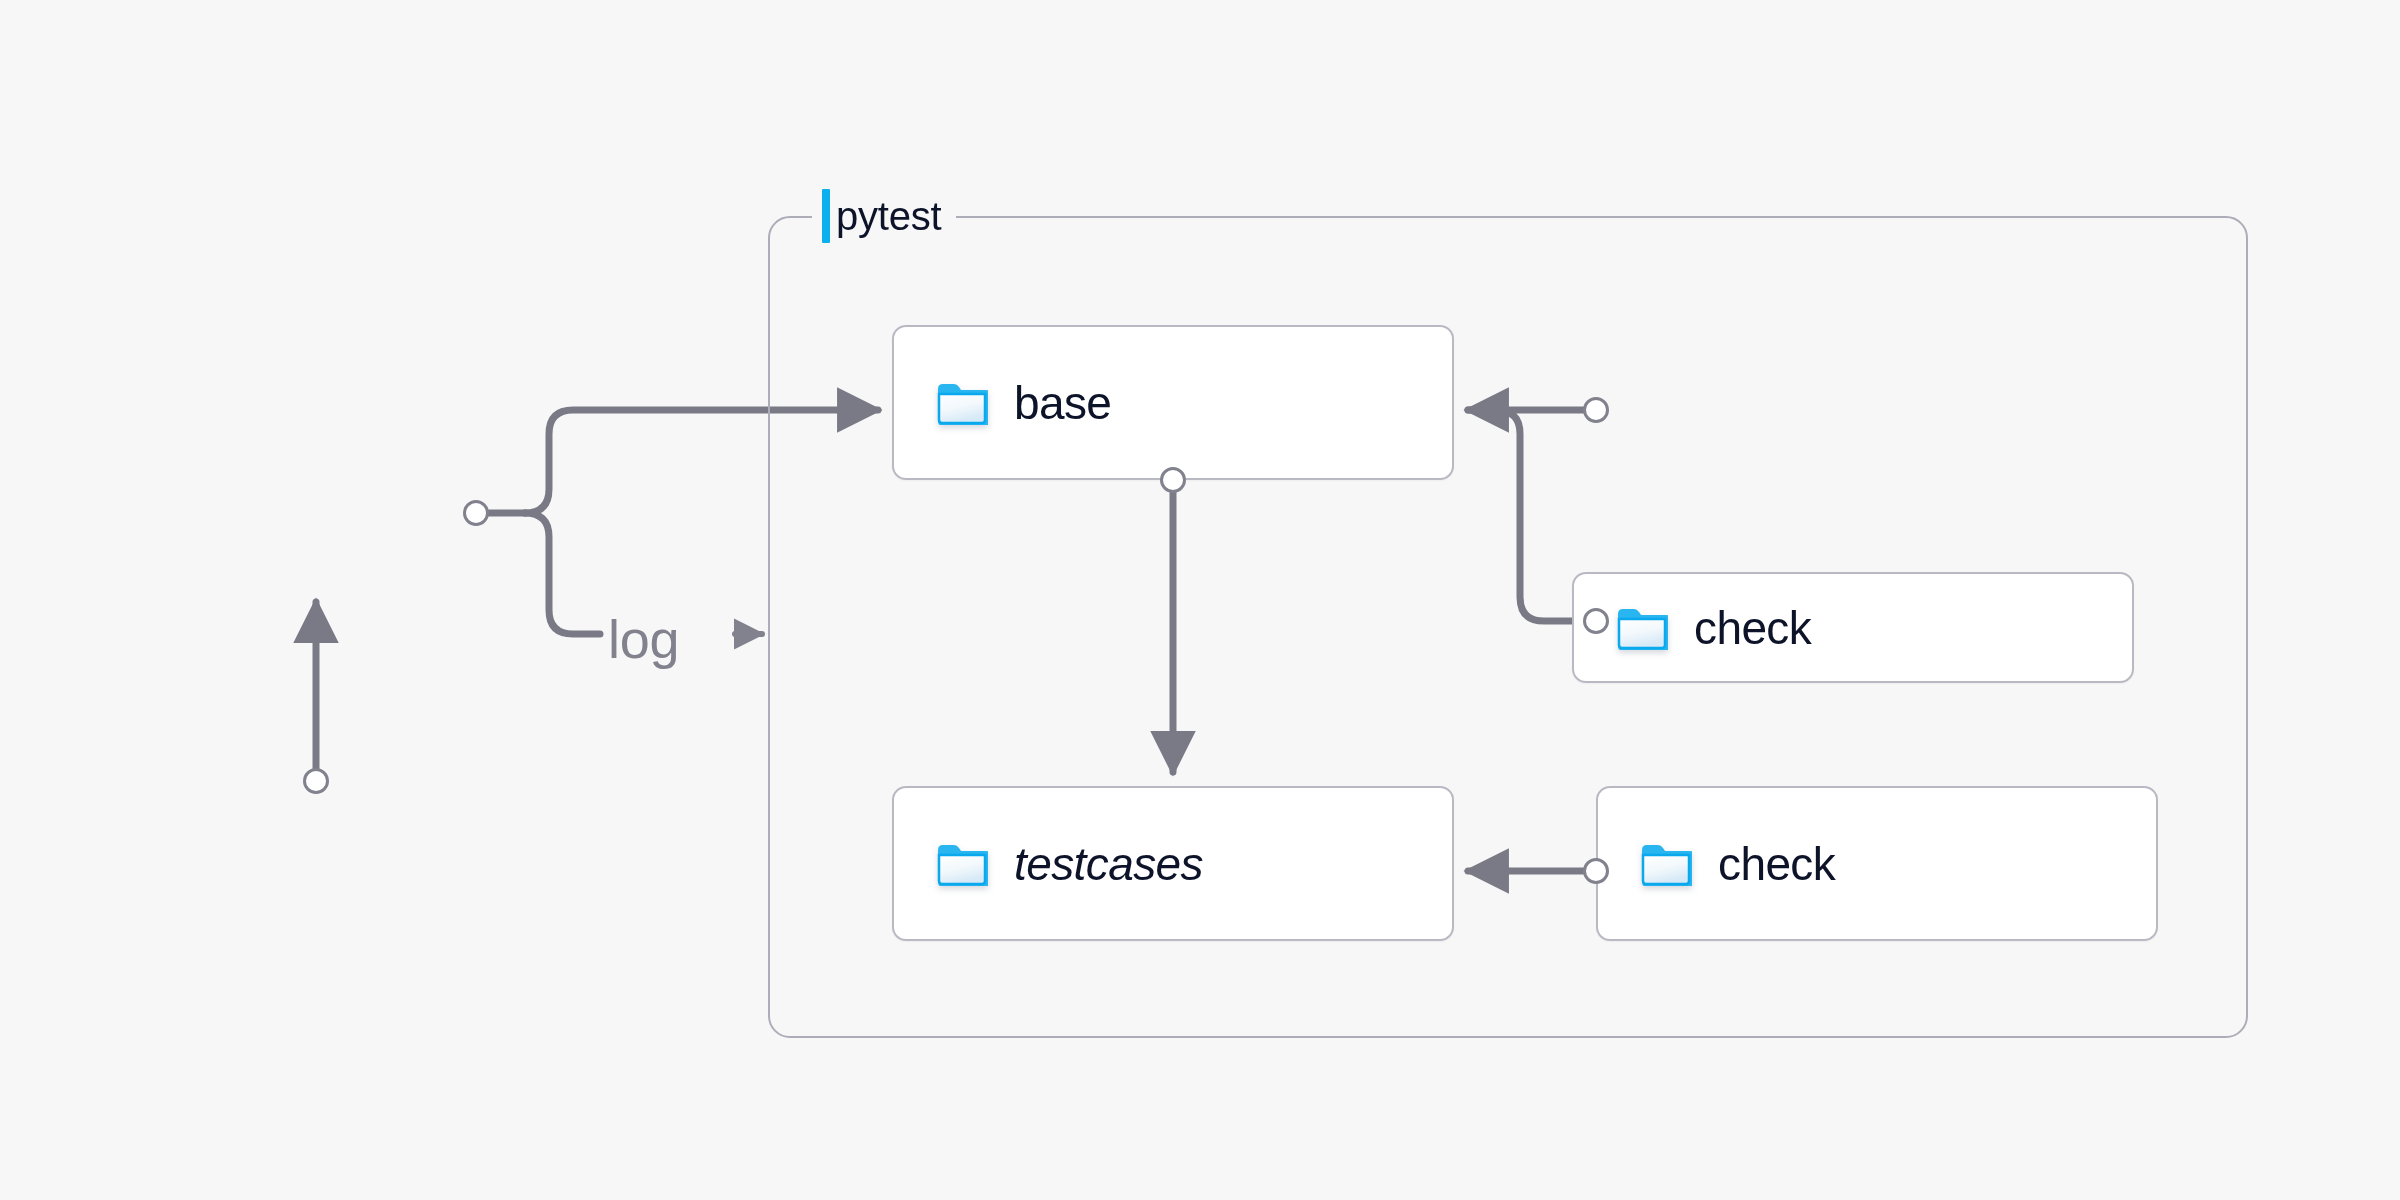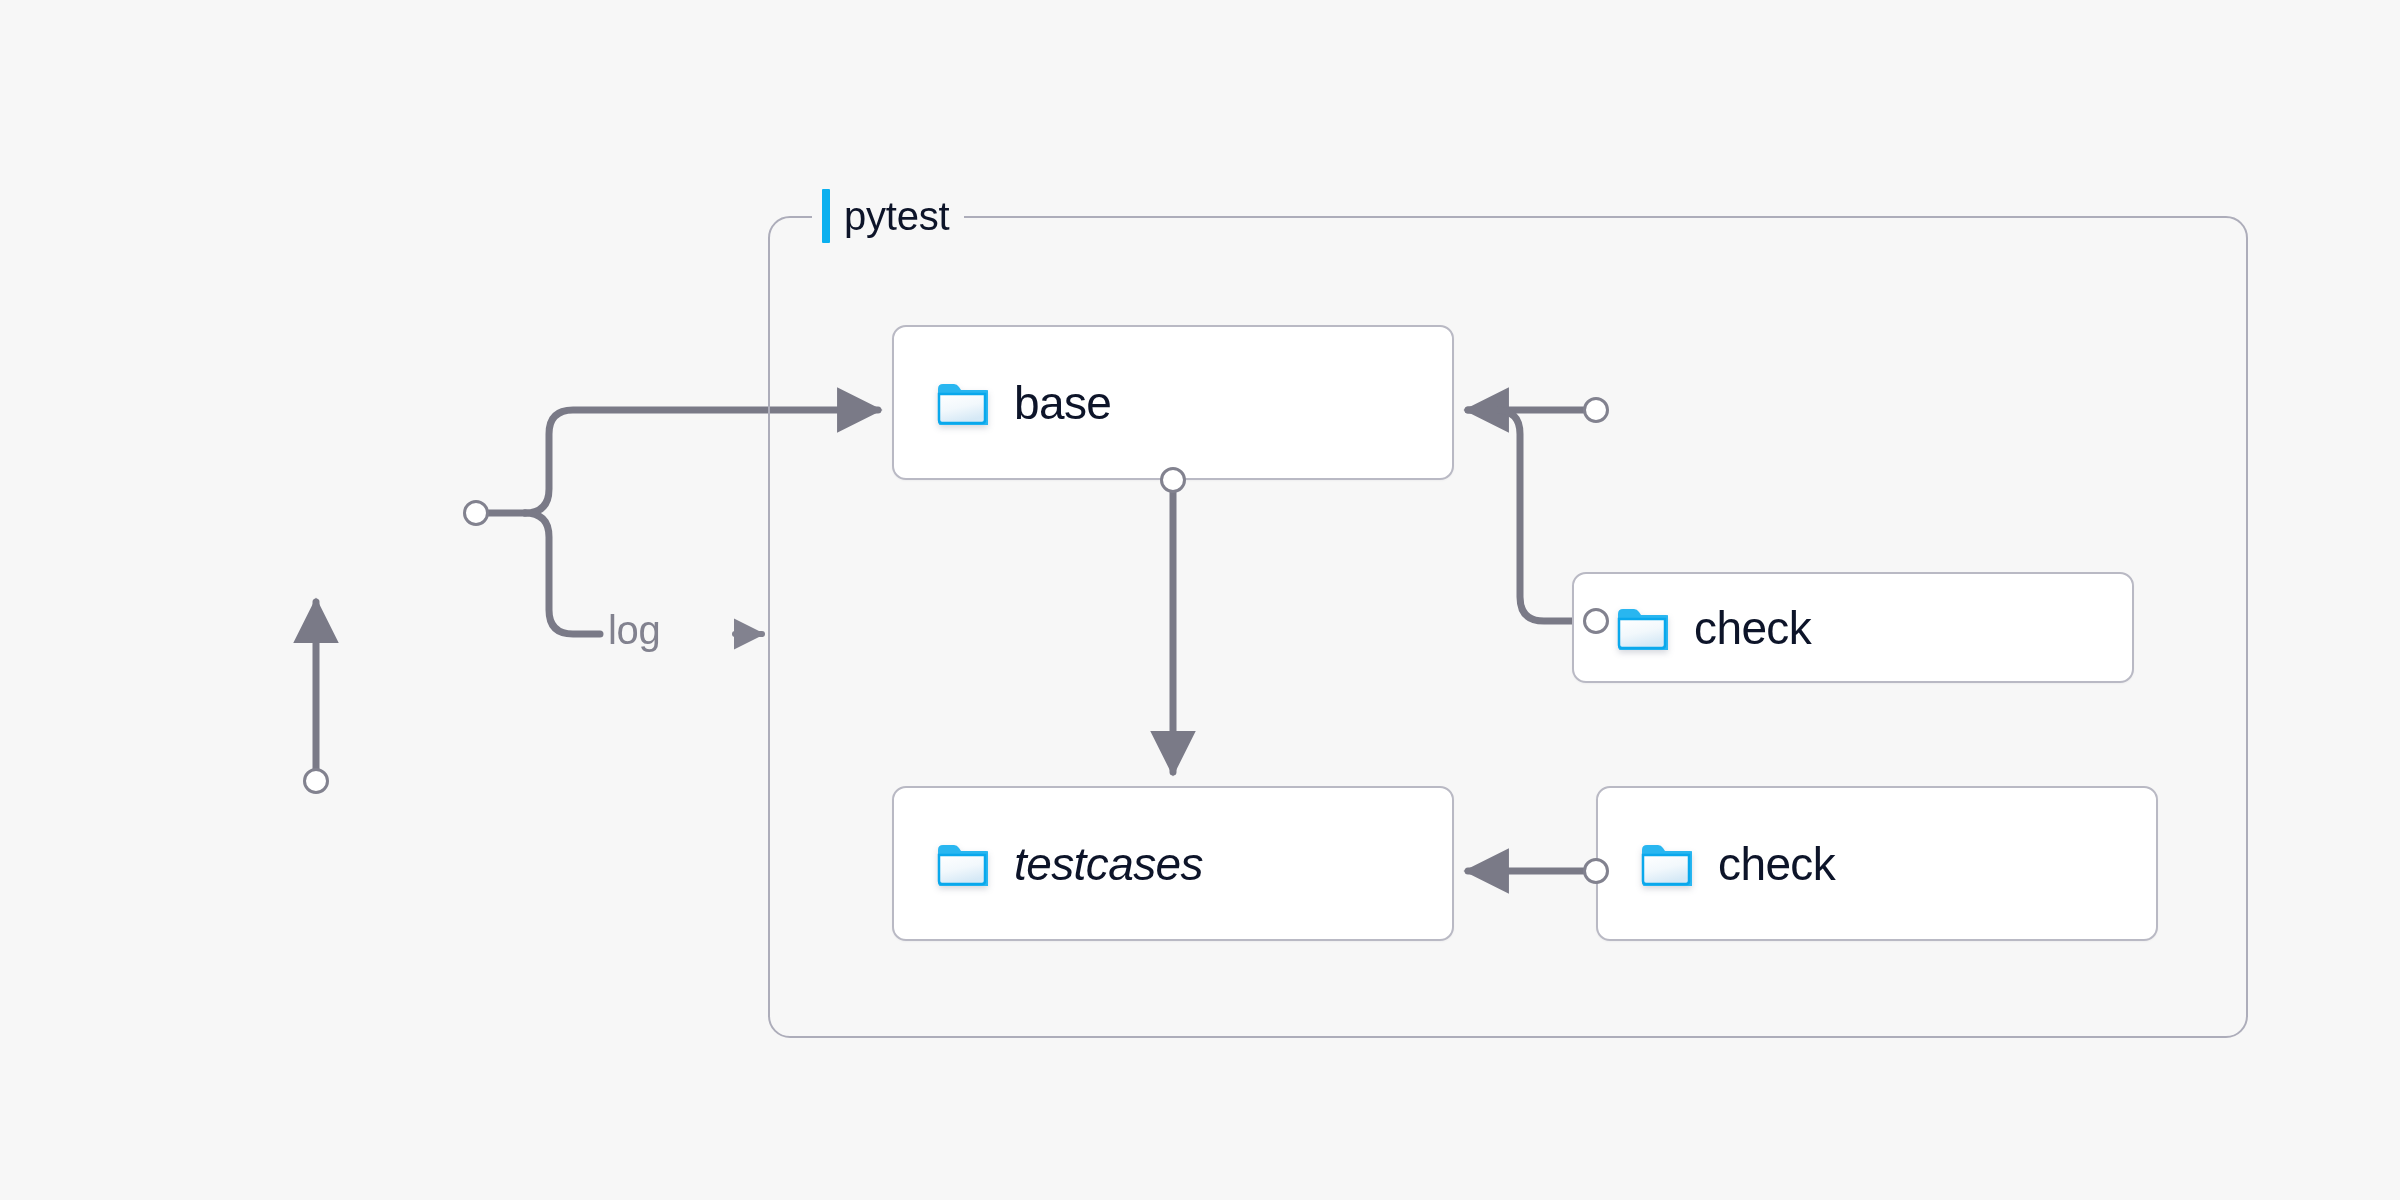"pytest" .group-label-wrap { gap: 14px -> 6px }
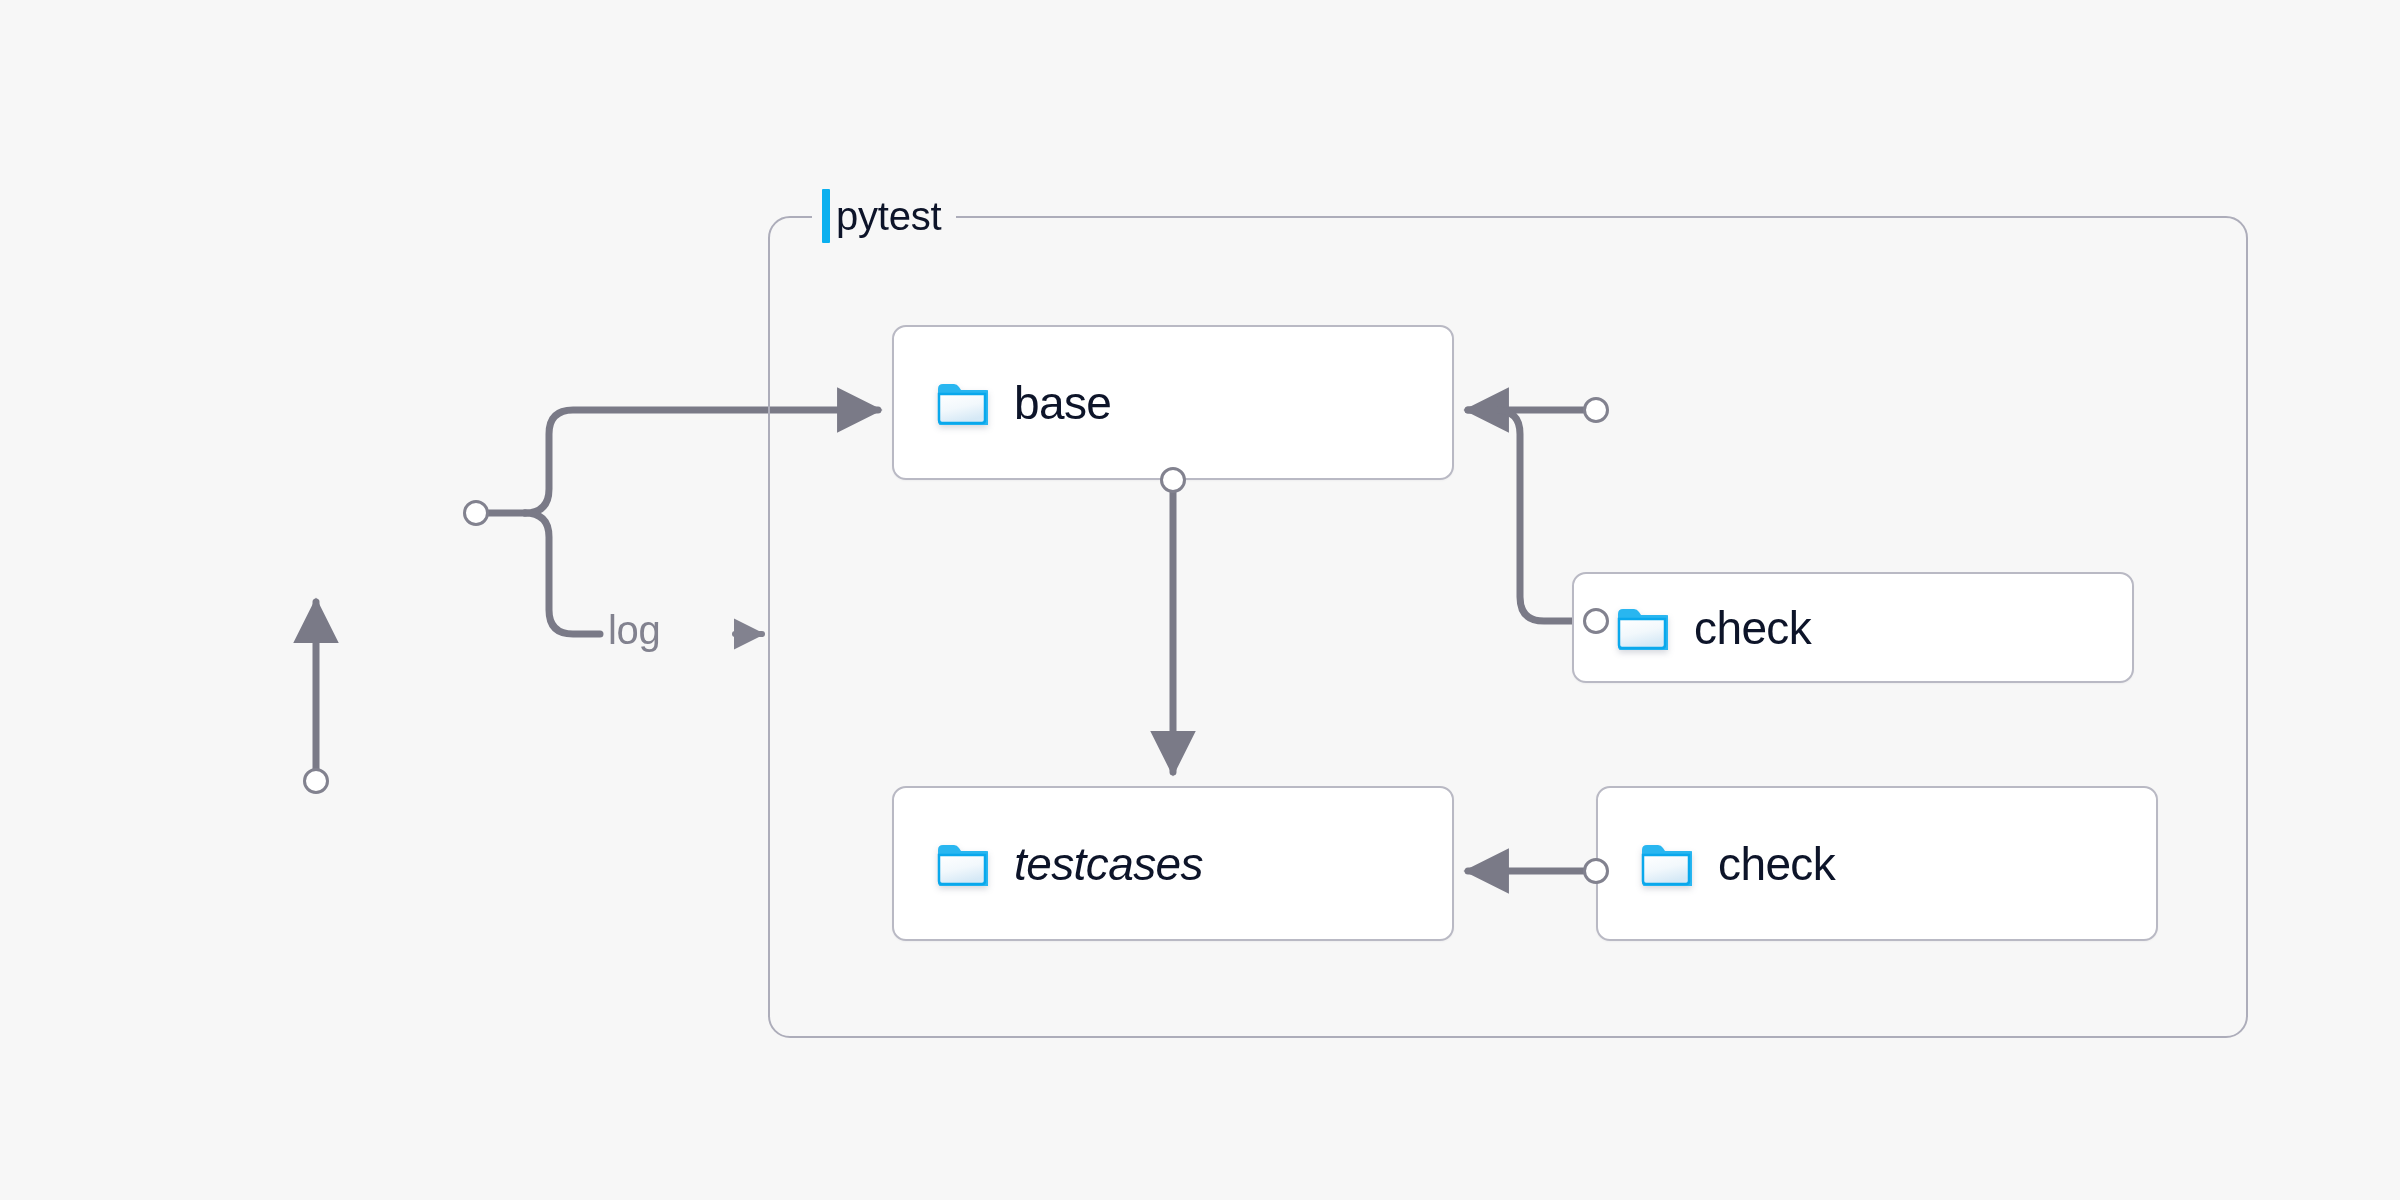"log" .edge-label { font-size: 40px -> 54px }
